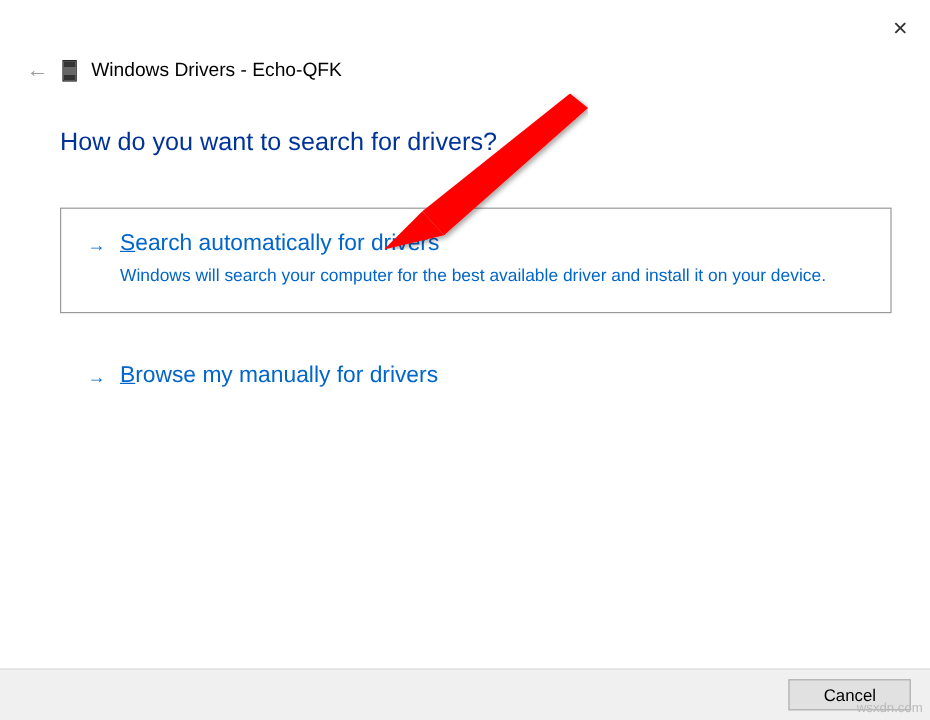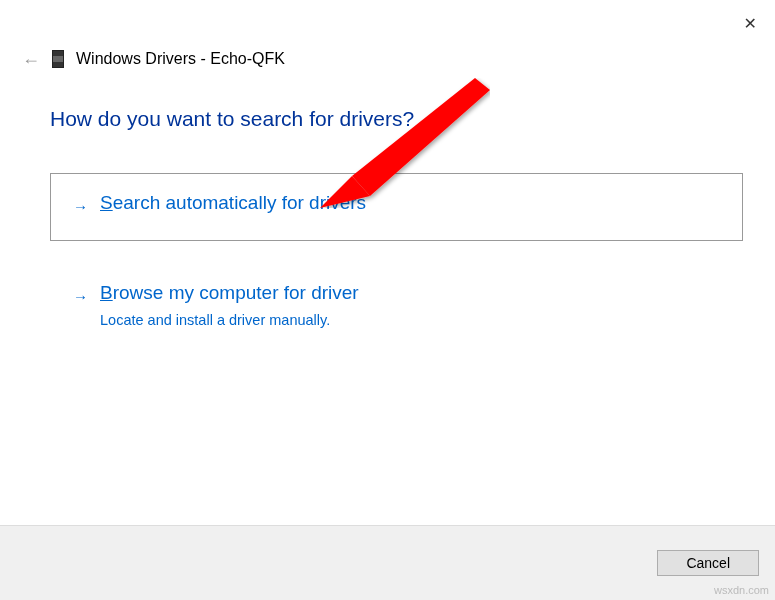"Windows will search your computer" div.option-desc { html: none -> <div>Windows will search your computer for the best available driver and install it on your device.</div> }
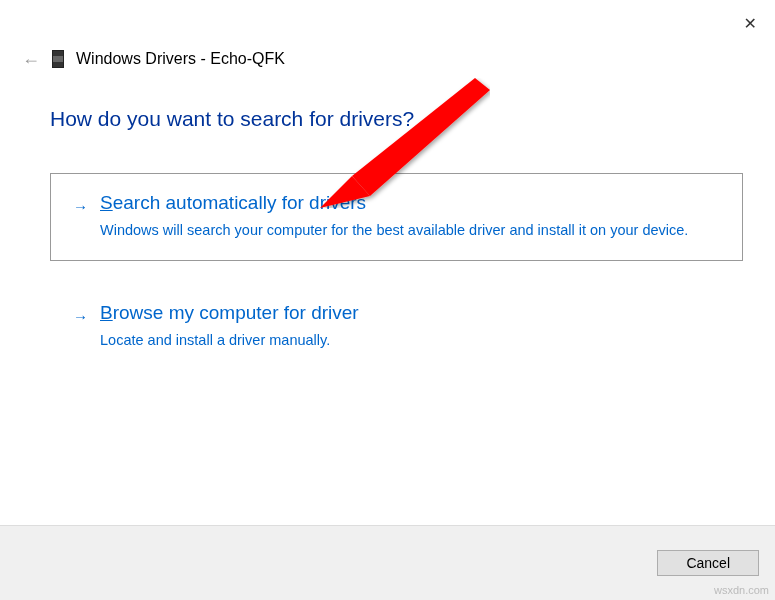"rowse my computer for driver" span { text: computer for driver -> manually for drivers }
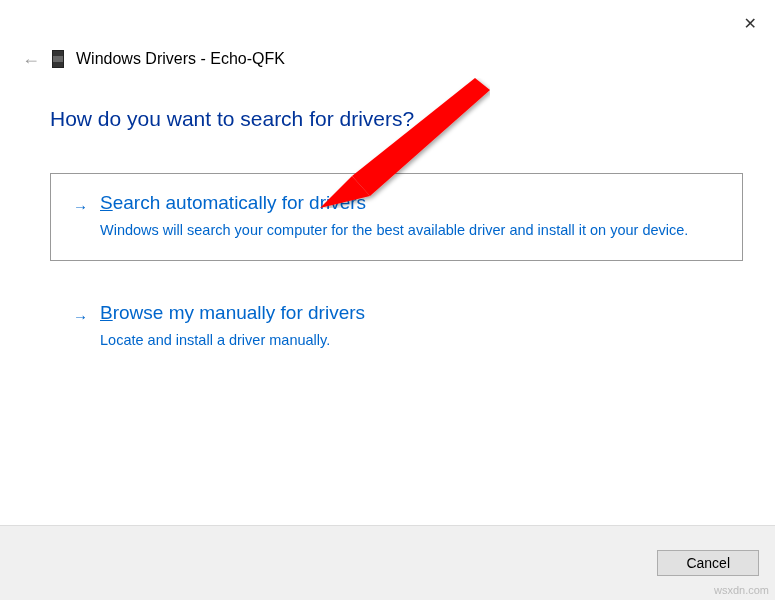"Locate and install a driver" div.option-desc { html: <div>Locate and install a driver manually.</div> -> none }
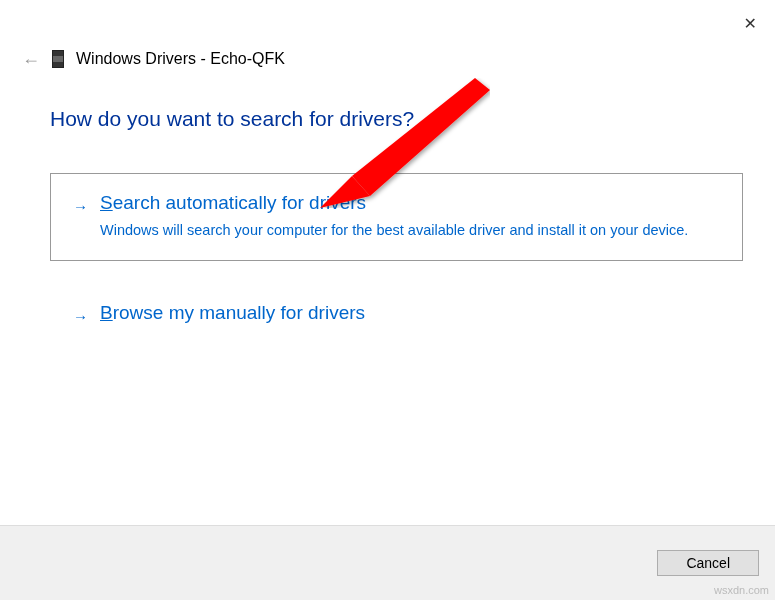"Cancel" .footer { padding: 24px 16px -> 8px 16px }
